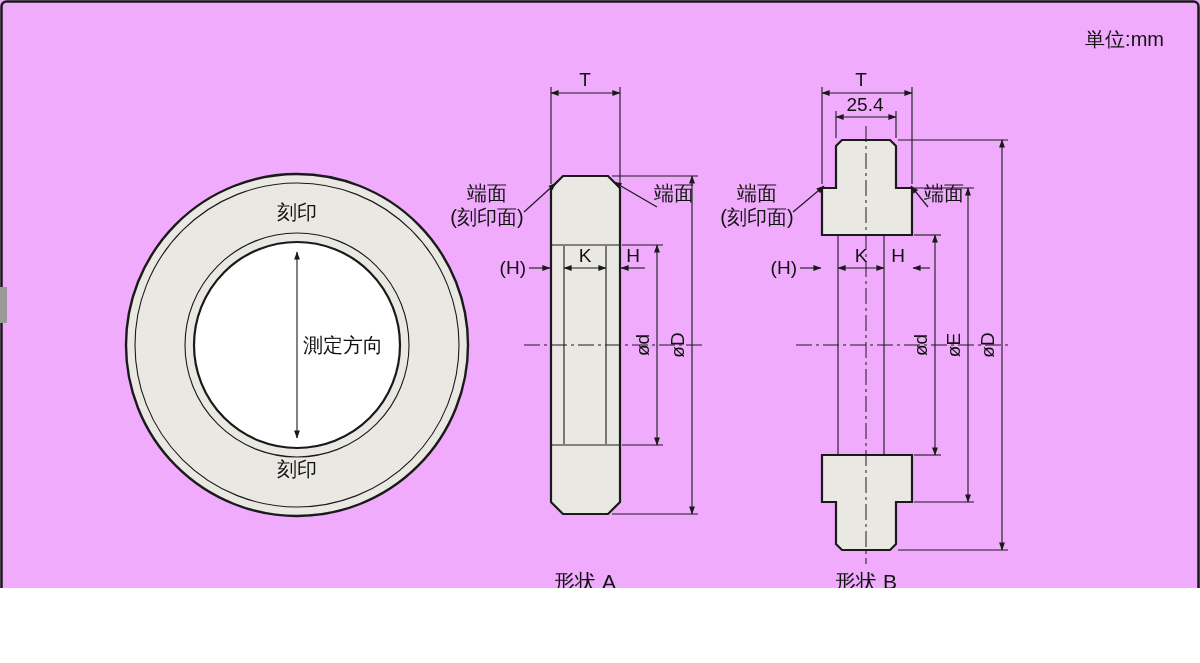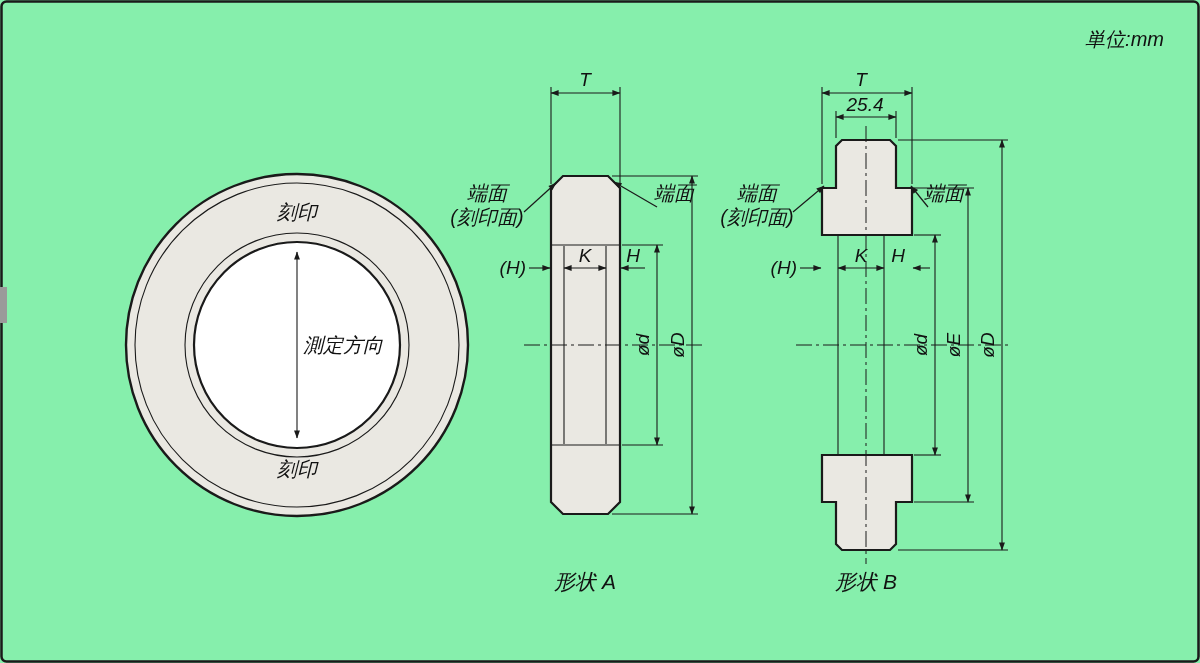"単位:mm" .stage { background: #86efac -> #f0abfc; font-style: italic -> none; height: 663px -> 588px }
